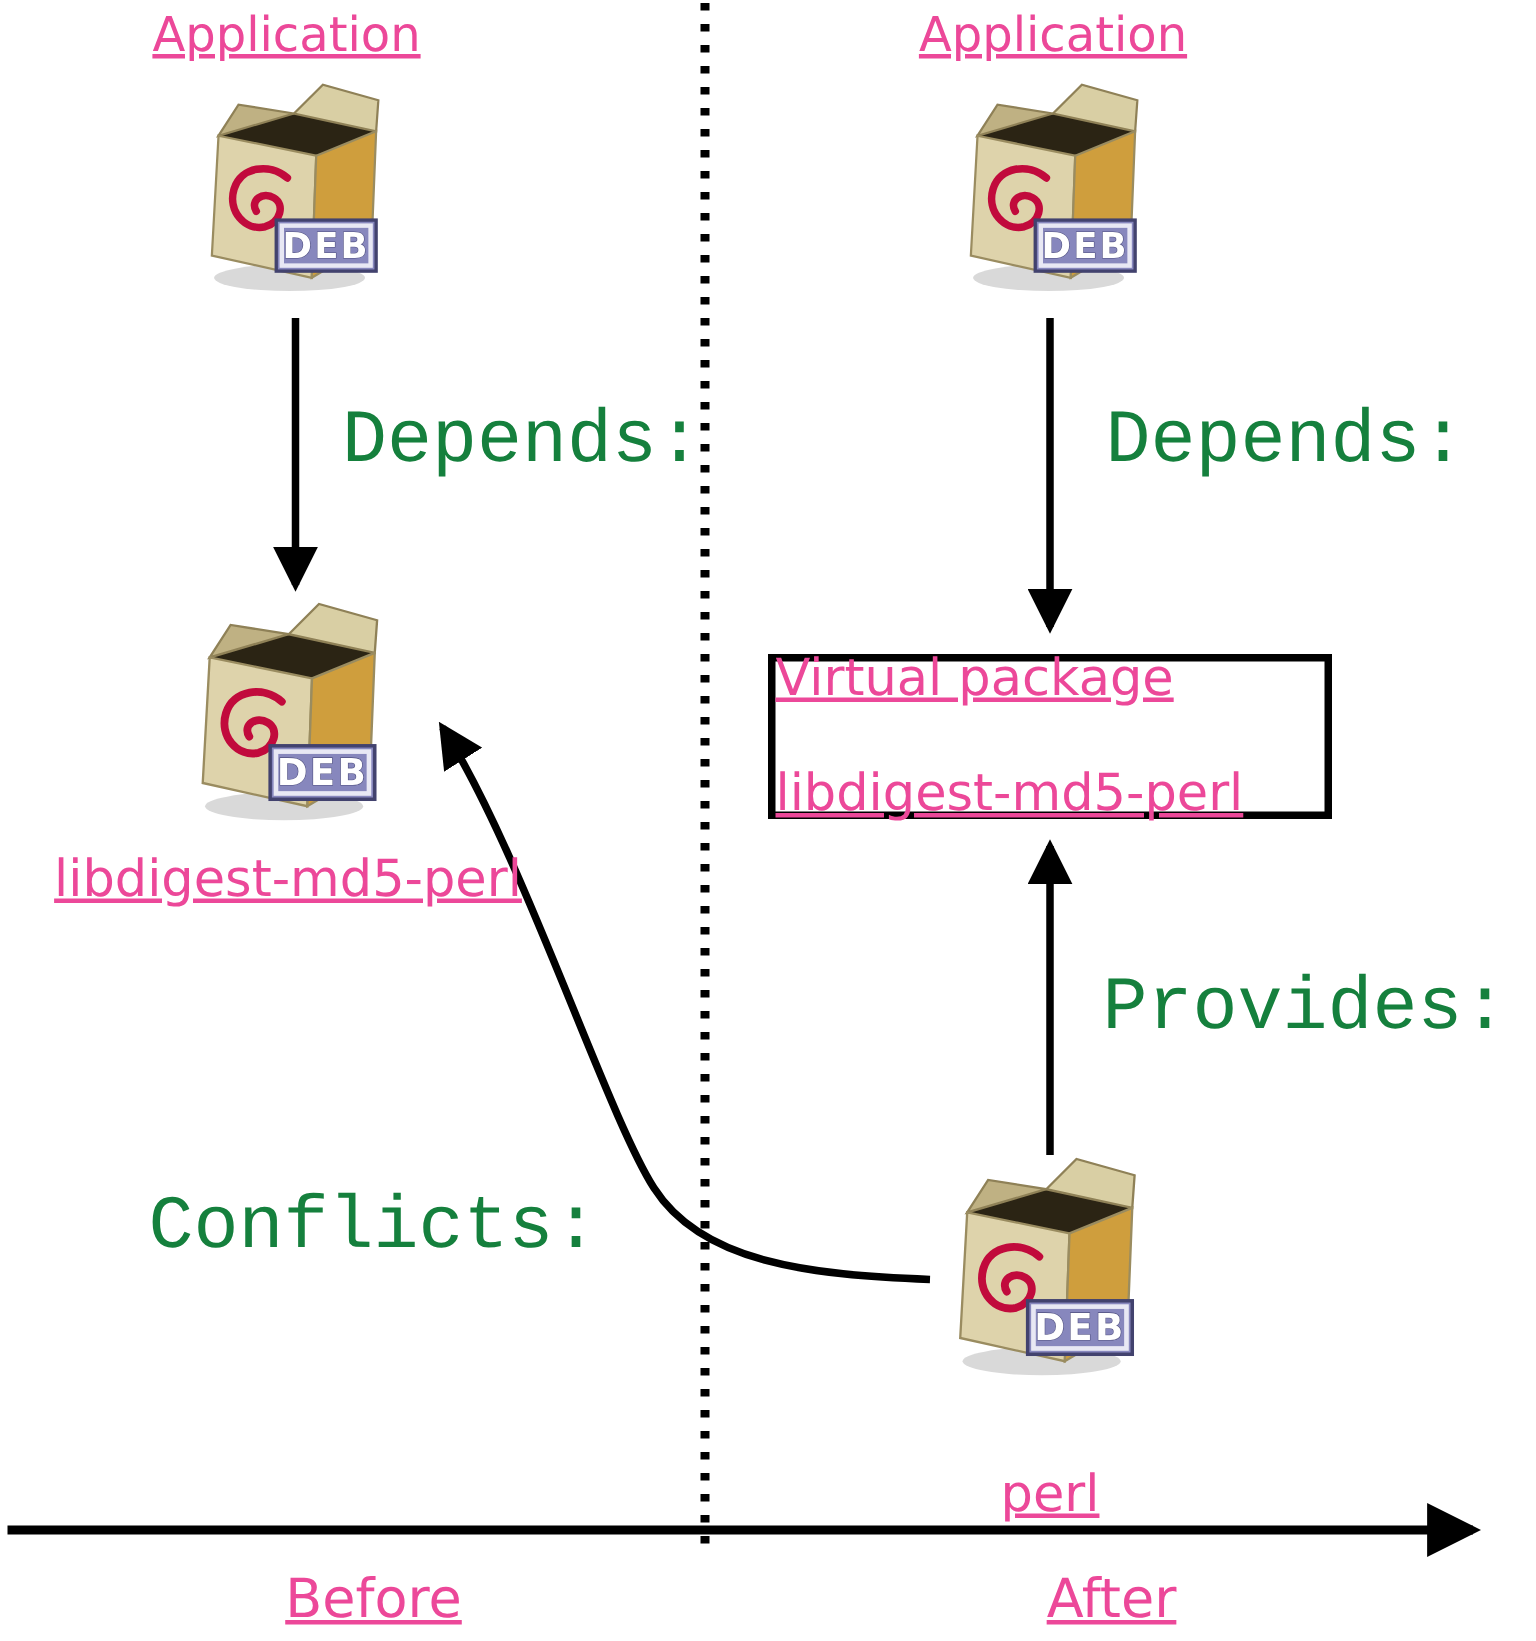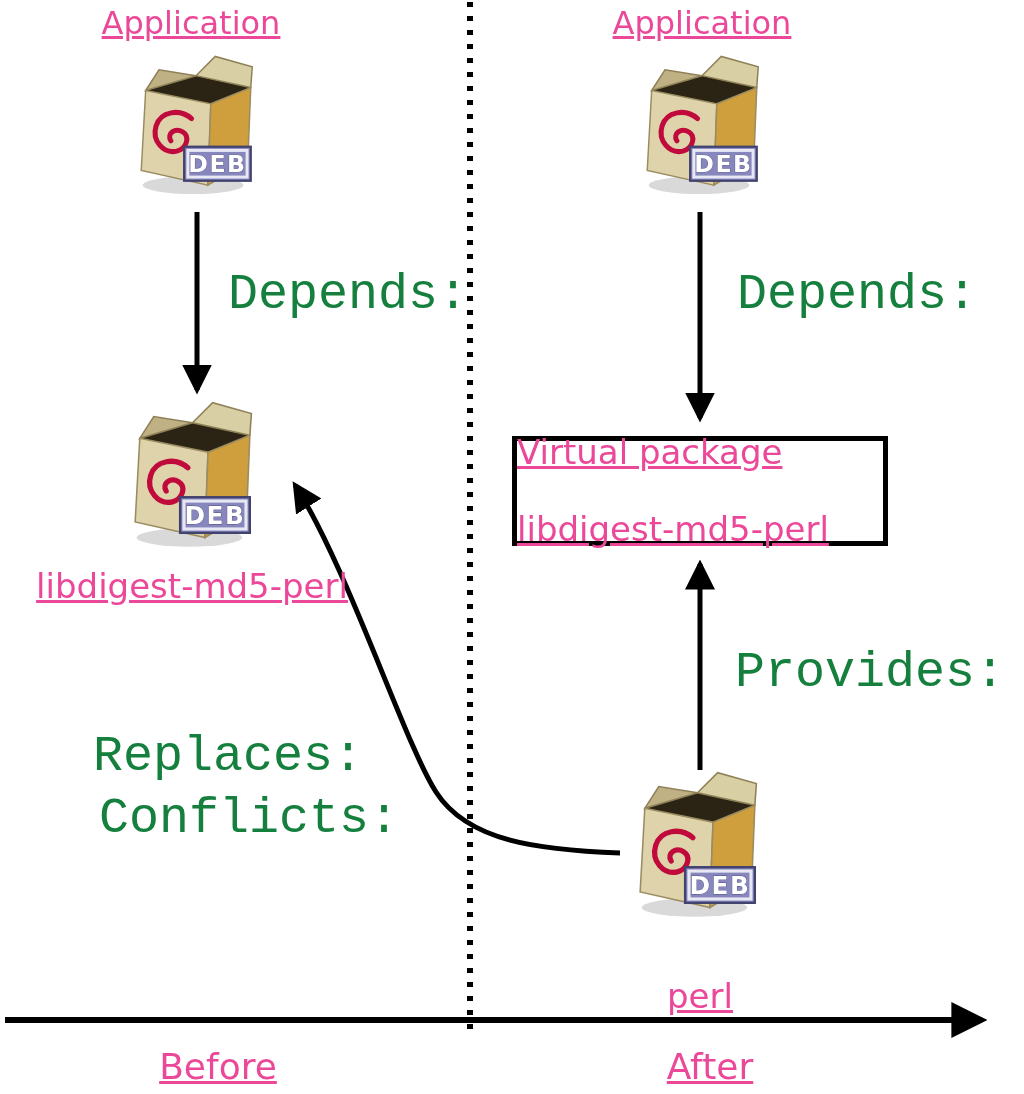"Replaces:" div.abs { html: <div>Replaces:</div> -> none }
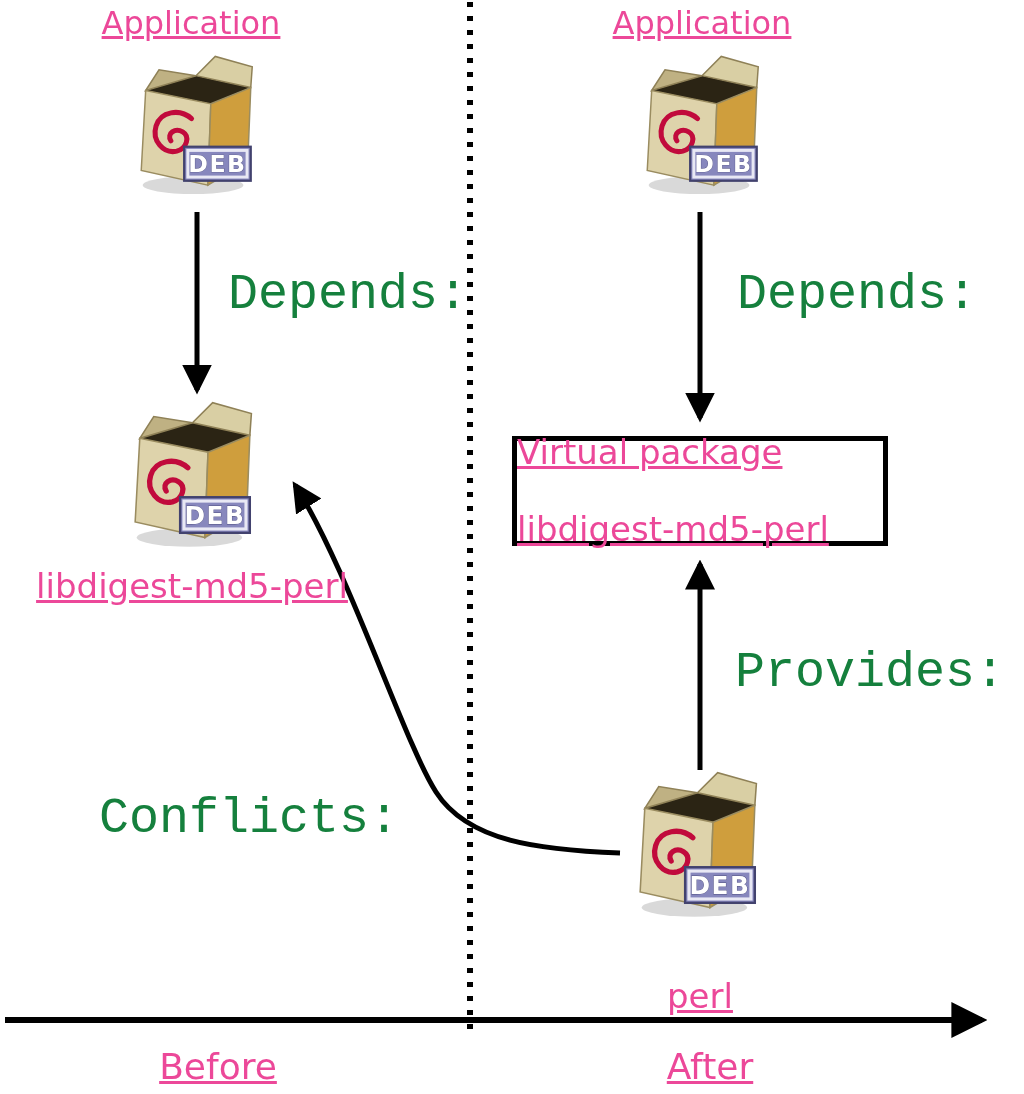"Before" .axis-label { margin-left: none -> 31px }
